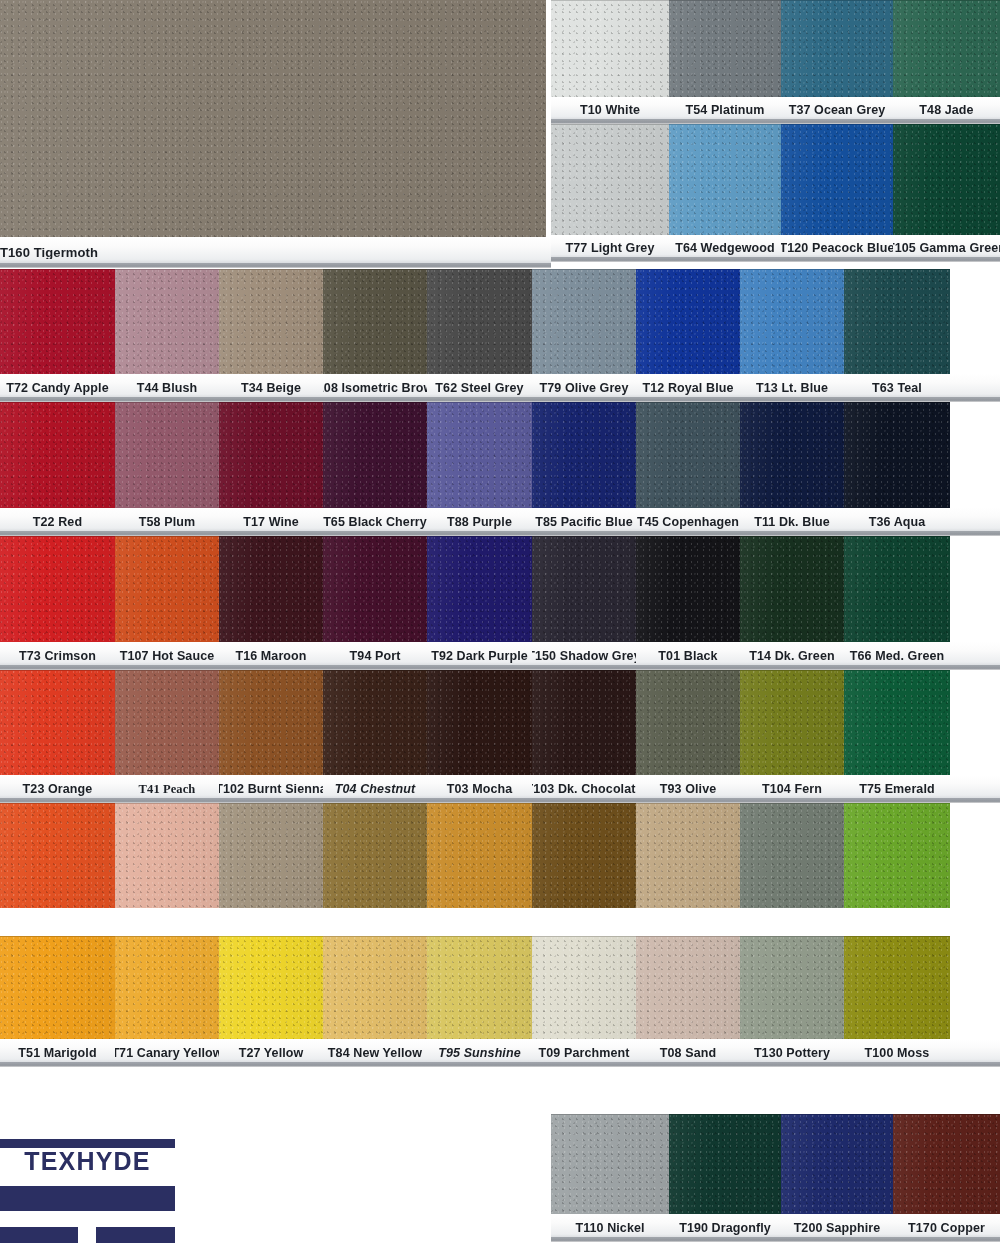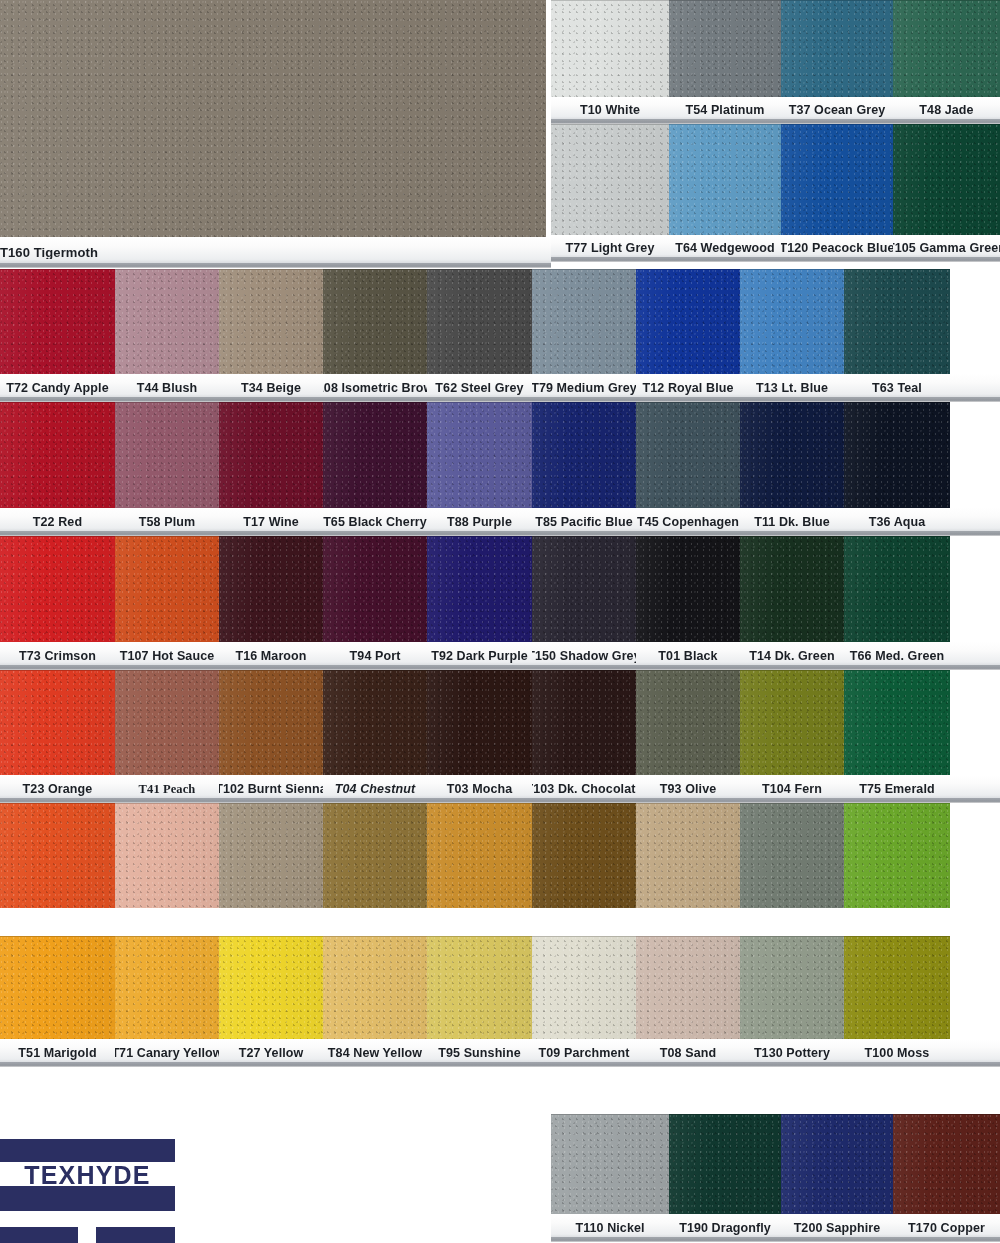"T79 Medium Grey" div.lbl { text: Medium -> Olive }
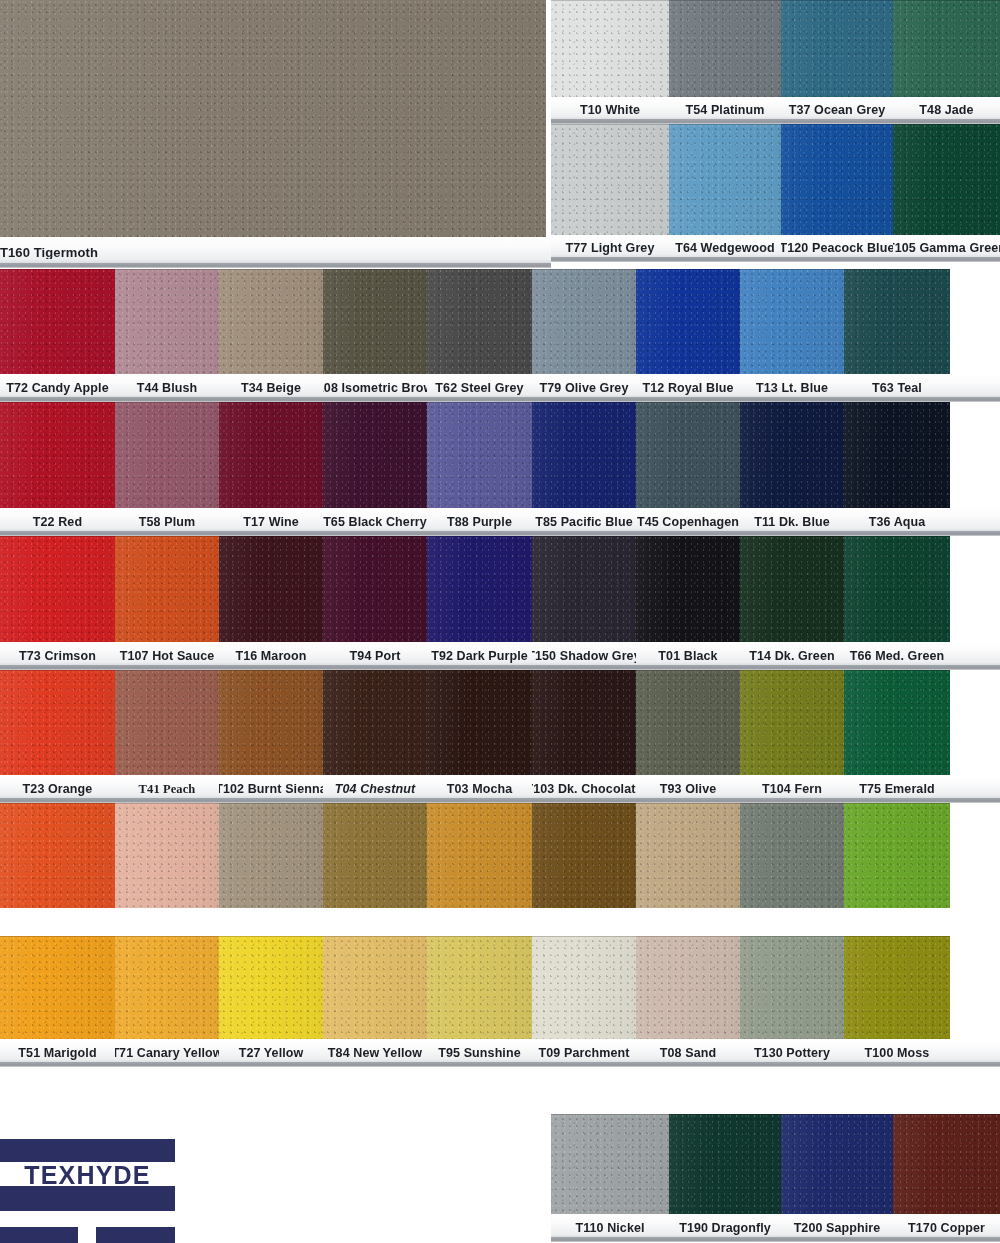"T95 Sunshine" div.lbl { font-style: none -> italic }
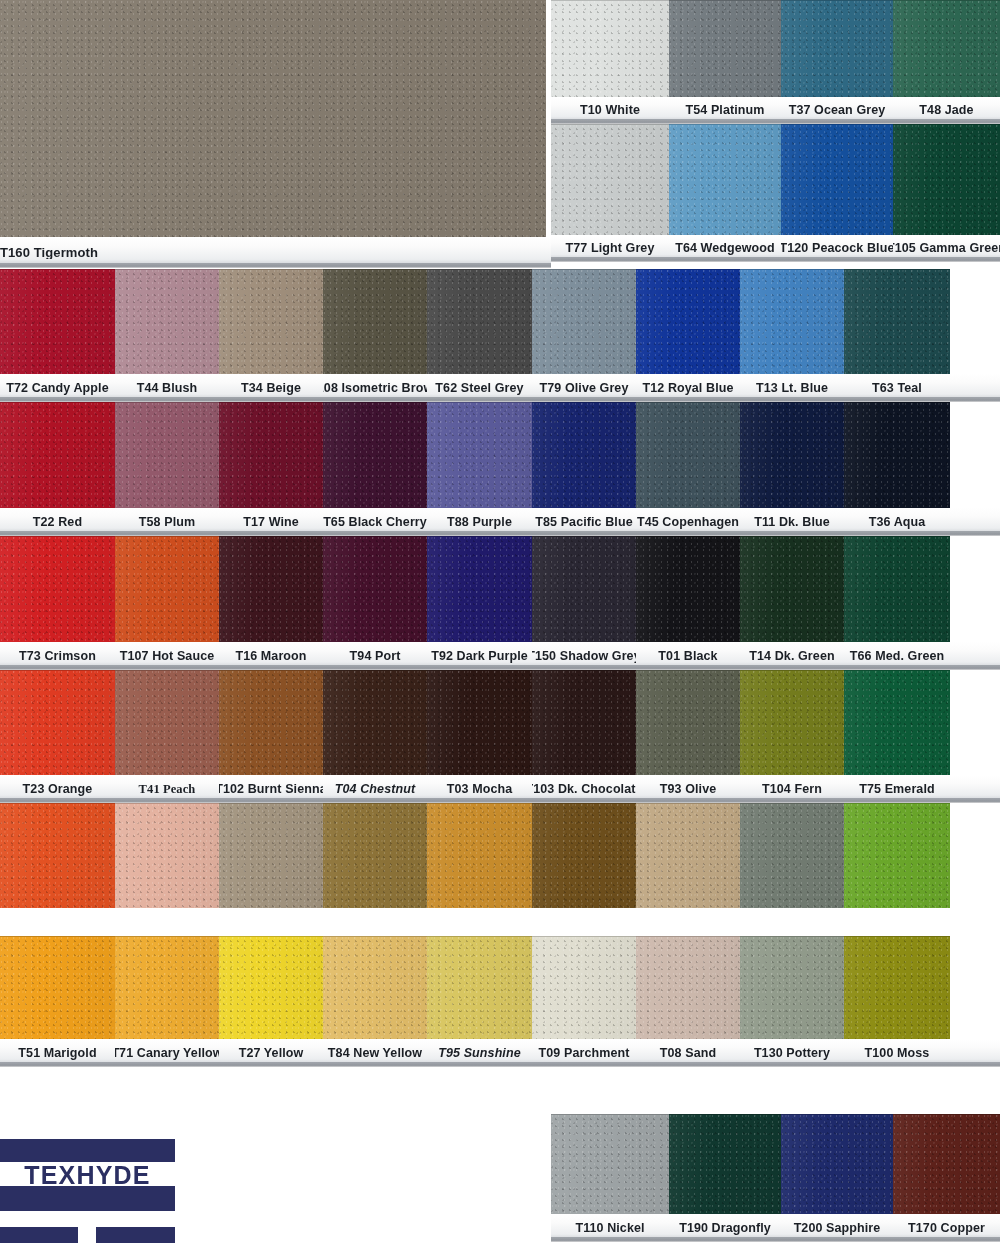"TEXHYDE" #logo-word { top: 33px -> 19px }
